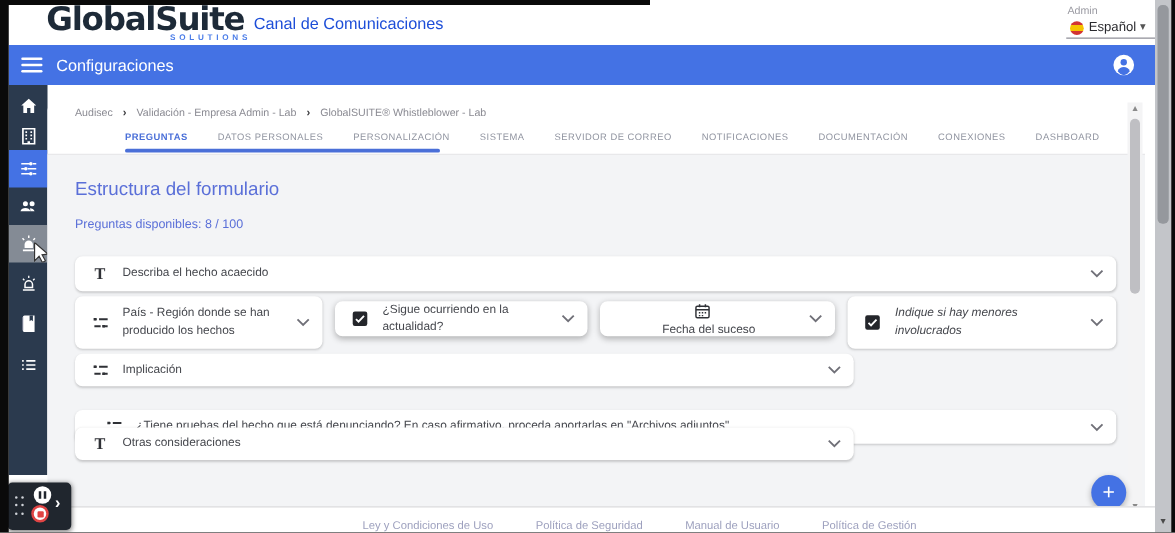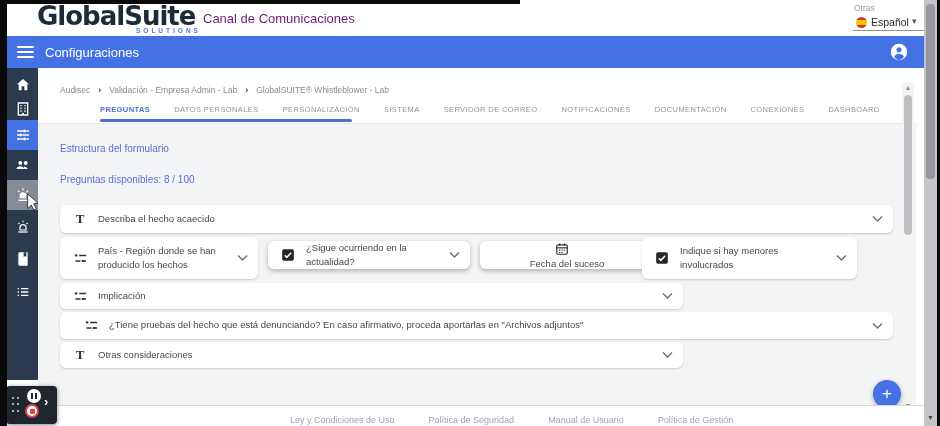"Otras" div.lang-label { text: Otras -> Admin }
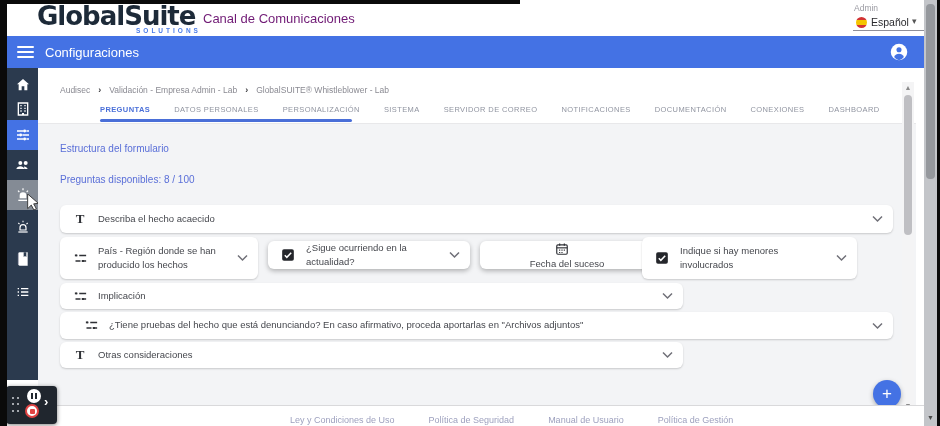"Canal de Comunicaciones" .app-title { color: #701a75 -> #1d4ed8 }
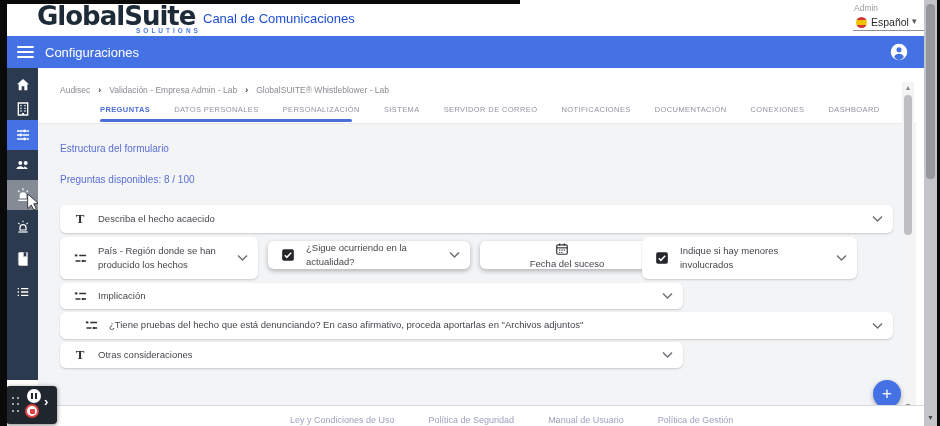"Estructura del formulario" .section-link { font-size: 10px -> 15px }
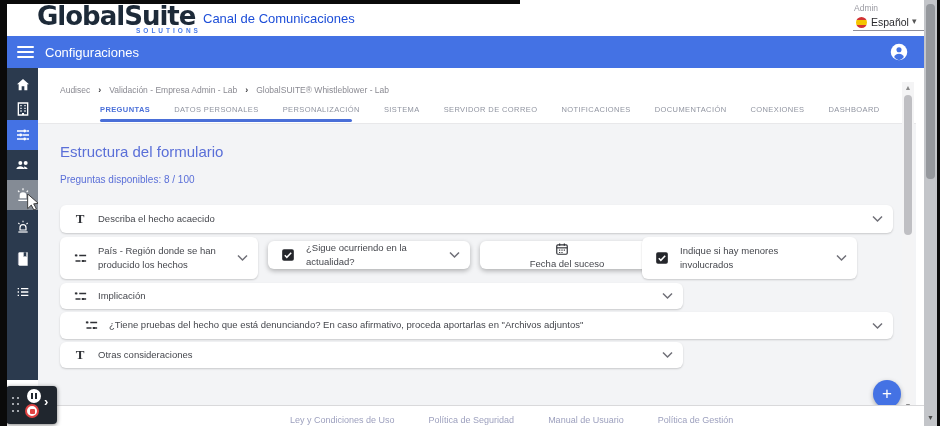"Indique si hay menores involucrados" #r2d { font-style: none -> italic; left: 642px -> 678px }
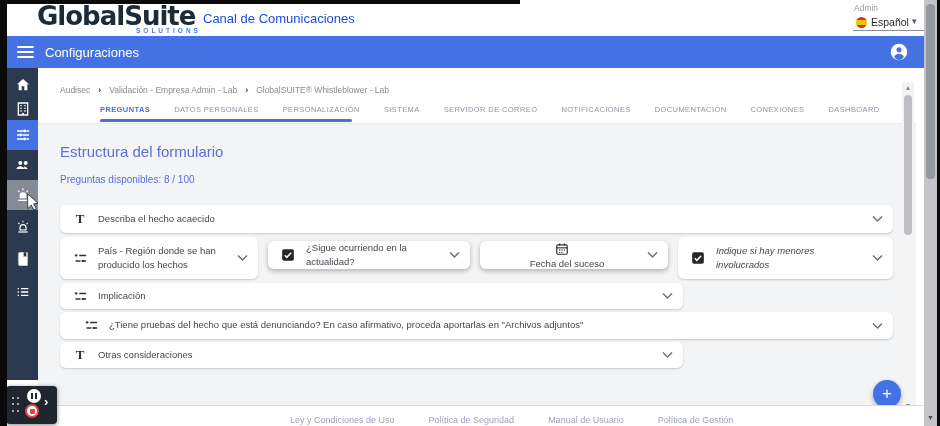"¿Tiene pruebas del hecho que" #r4 { top: 312px -> 328px }
